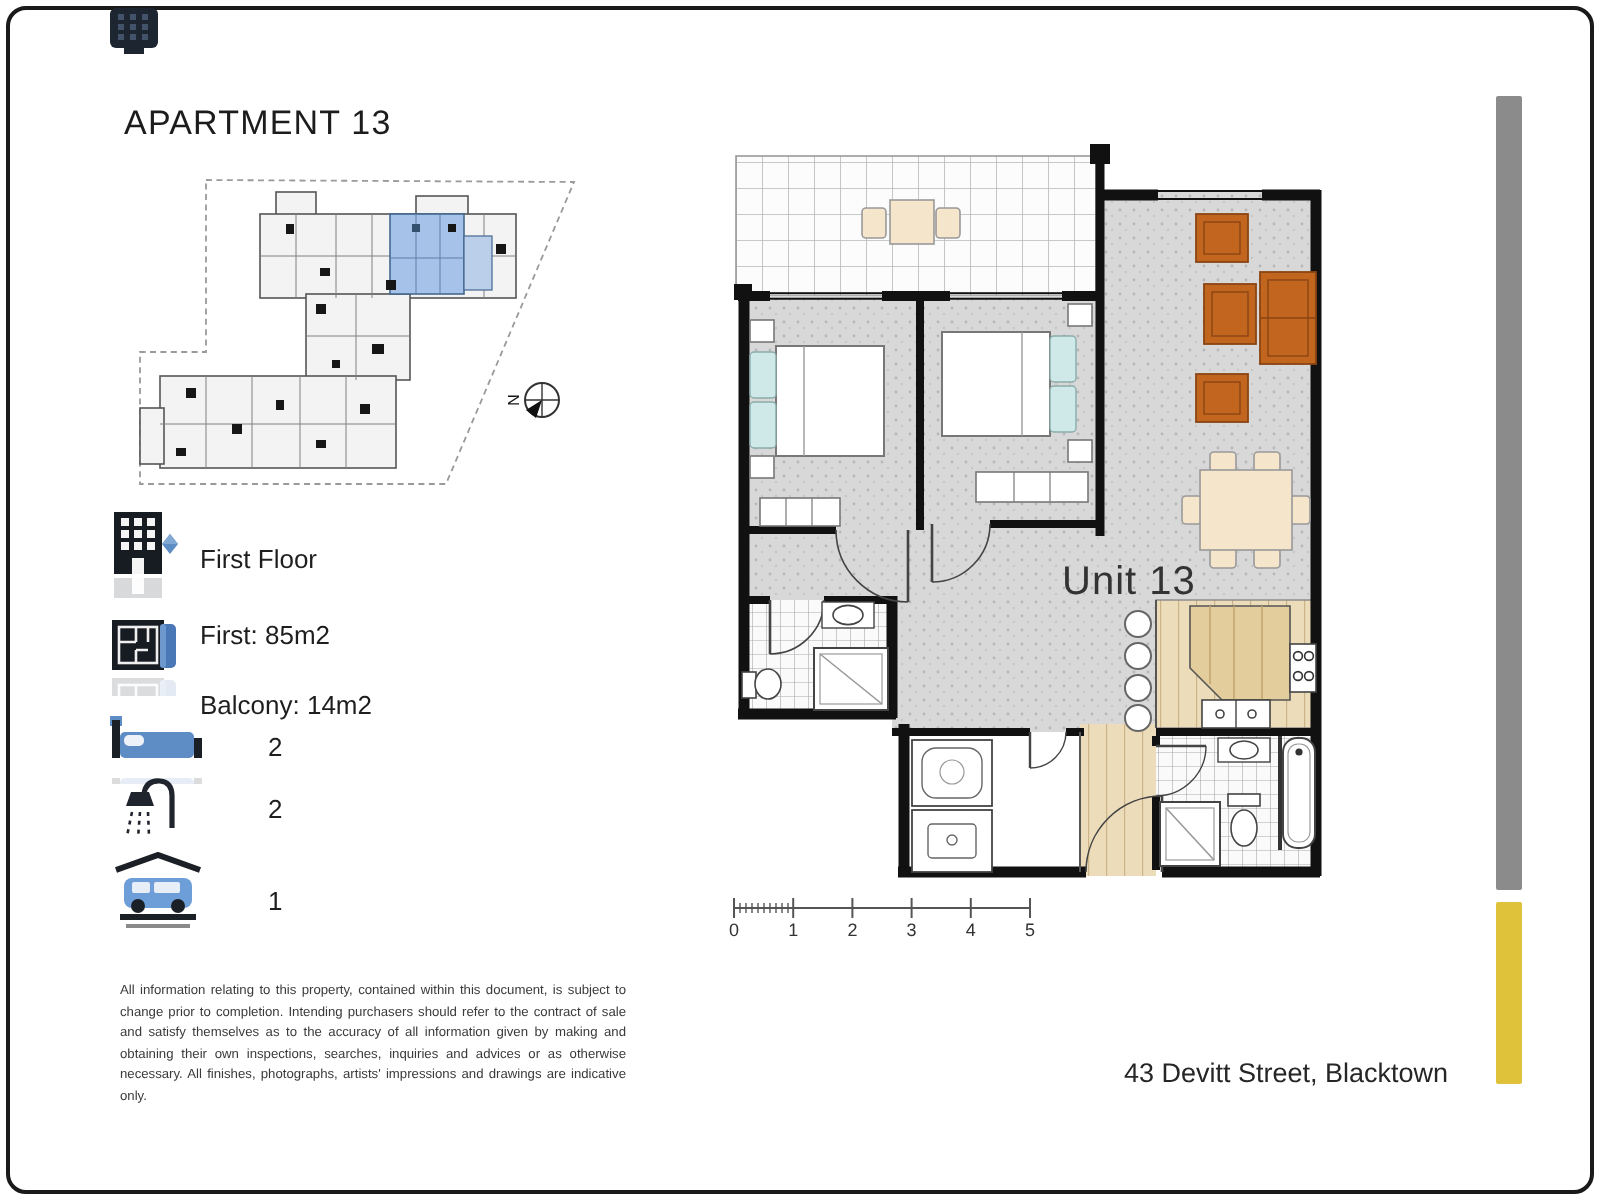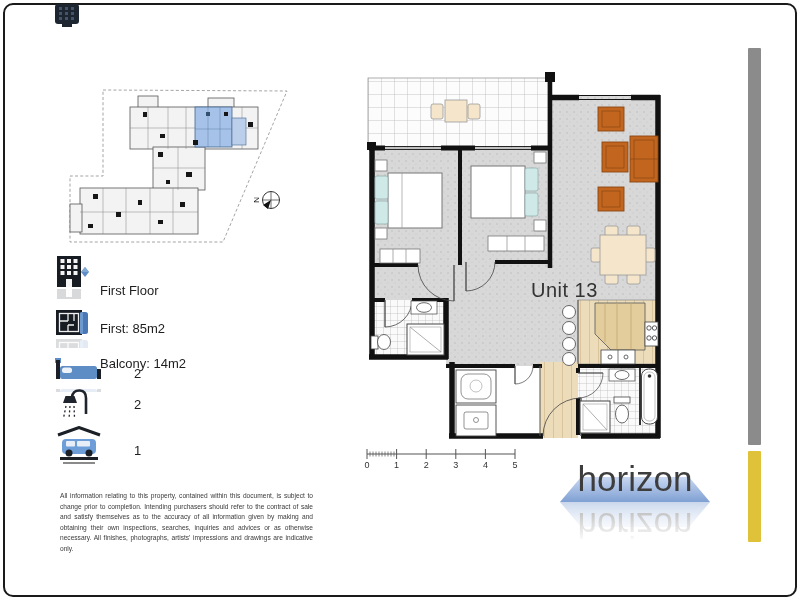"APARTMENT 13" div.abs { html: none -> <div>APARTMENT 13</div> }
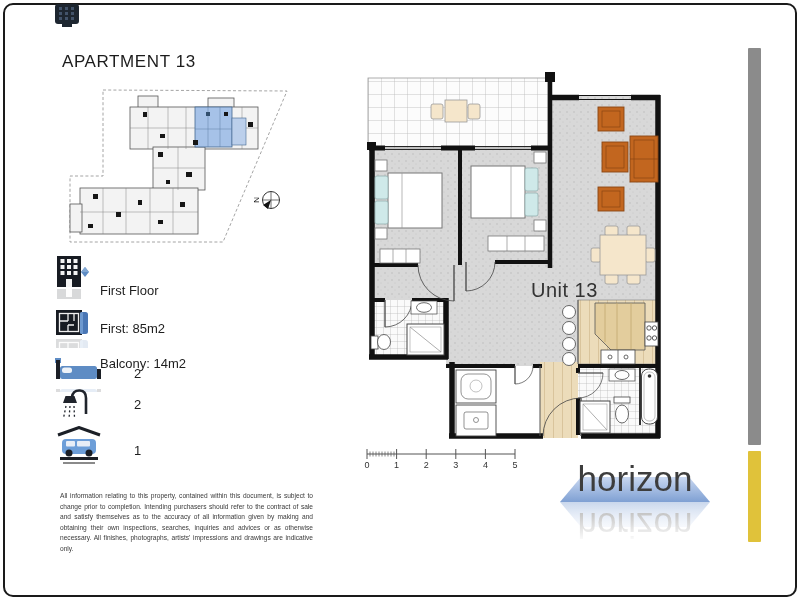"First Floor" .feature-label { margin-top: 11px -> none }
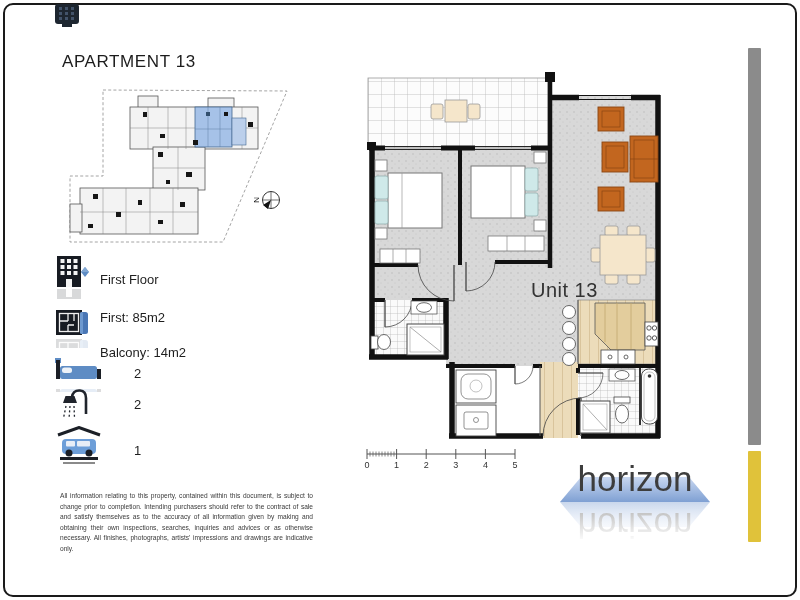"horizon" div.abs { html: <div> <div> <div></div> <div>horizon</div> </div> <div> <div></div> <div>horizon</div> </div> <div></div> </div> -> none }
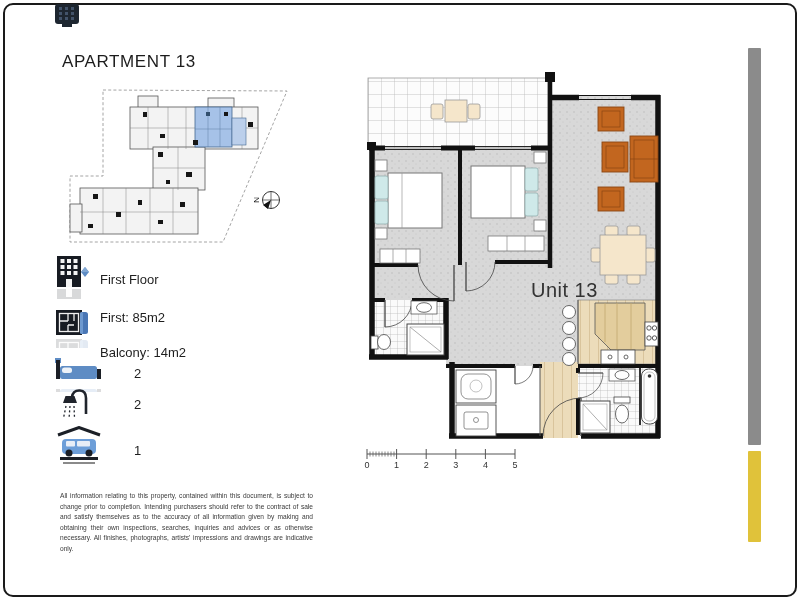"43 Devitt Street, Blacktown" div.abs { html: none -> <div>43 Devitt Street, Blacktown</div> }
